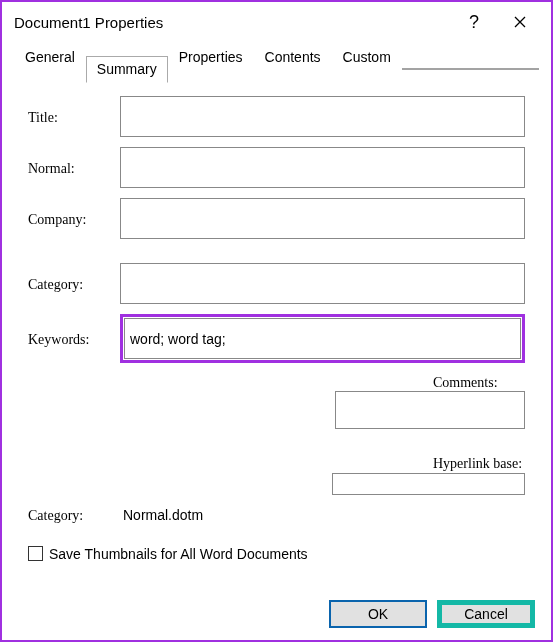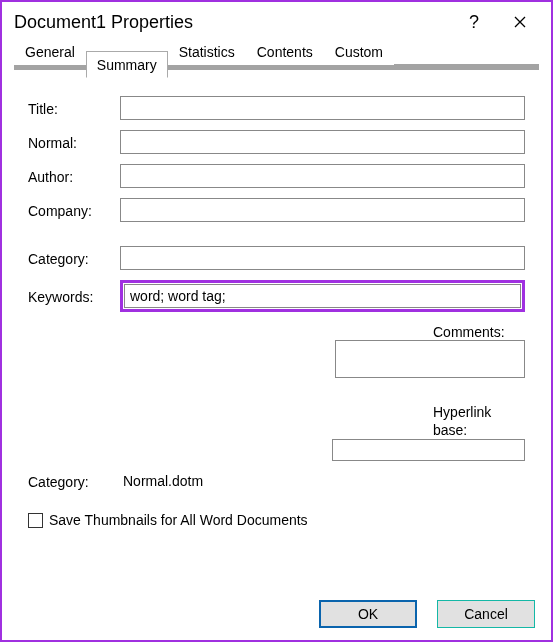"Document1 Properties" .titlebar .title { font-size: 18px -> 15px }
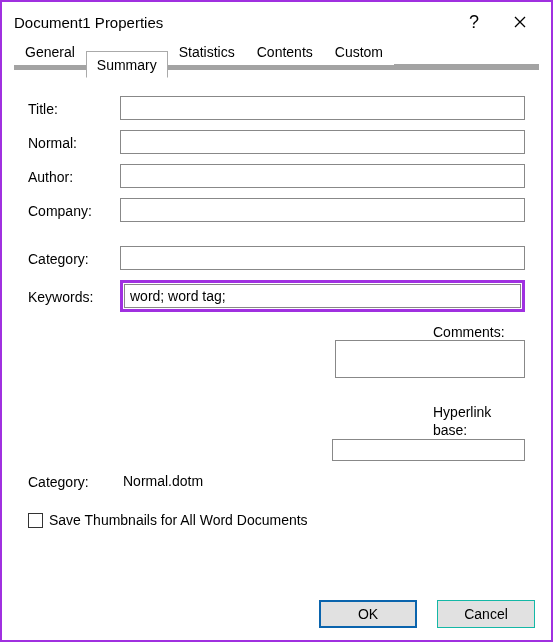"General" .tabrow { align-items: flex-end -> center; border-bottom: 6px solid #a3a3a3 -> 2px solid #a3a3a3 }
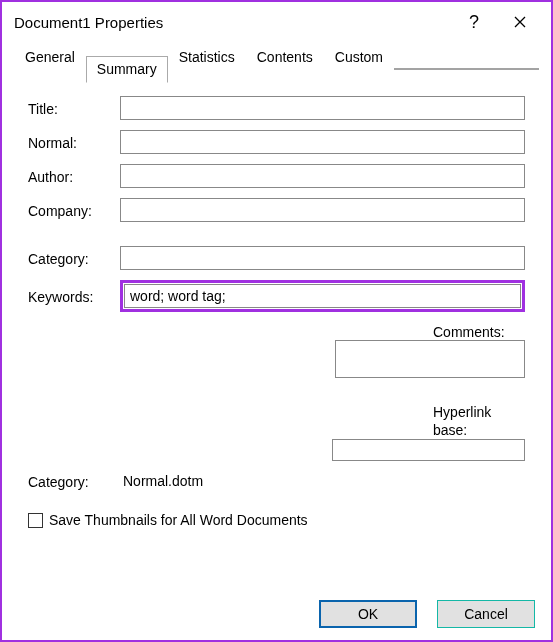"Statistics" div.tab { text: Statistics -> Properties }
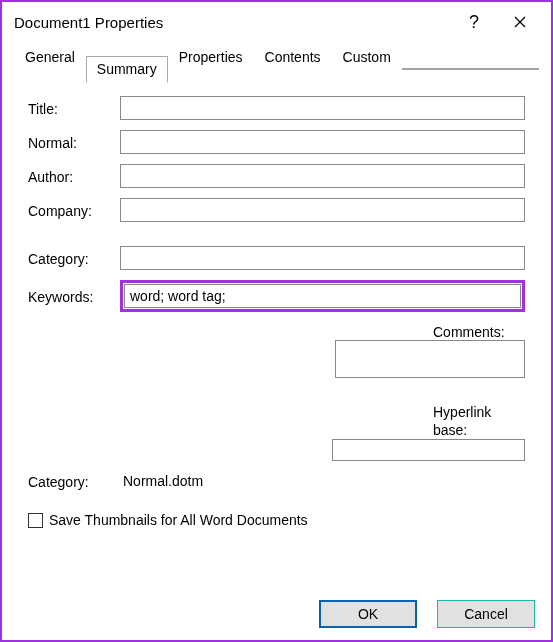"Title:" .row .lbl { font-family: none -> Liberation Serif, serif }
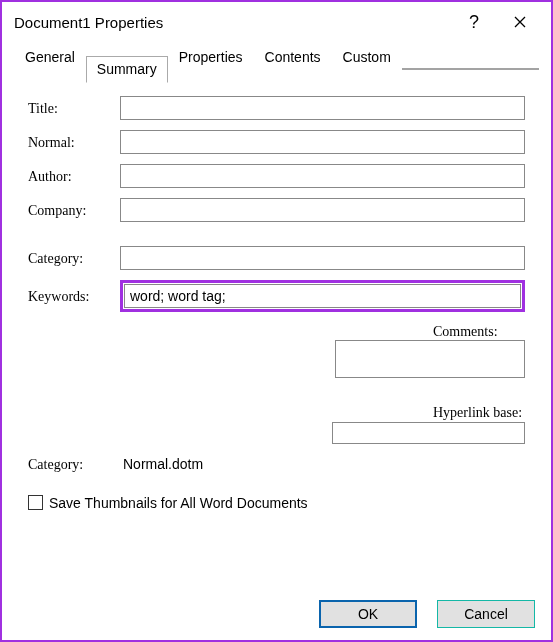"Author:" div.row { html: <div> <div>Author:</div> <input> </div> -> none }
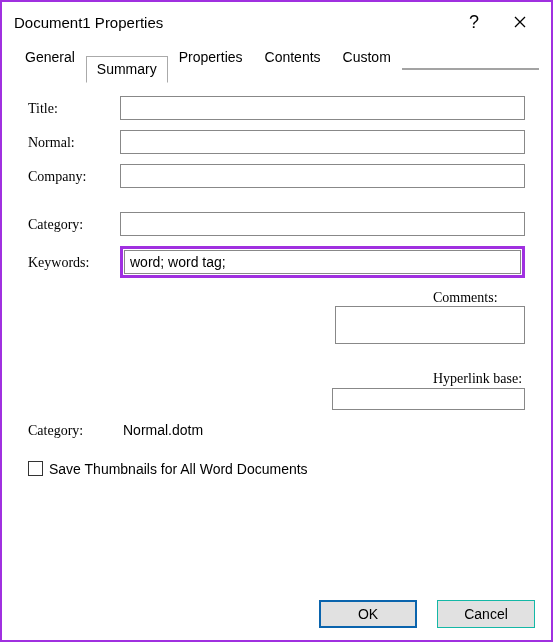"word; word tag;" .row input[type=text] { height: 24px -> 41px }
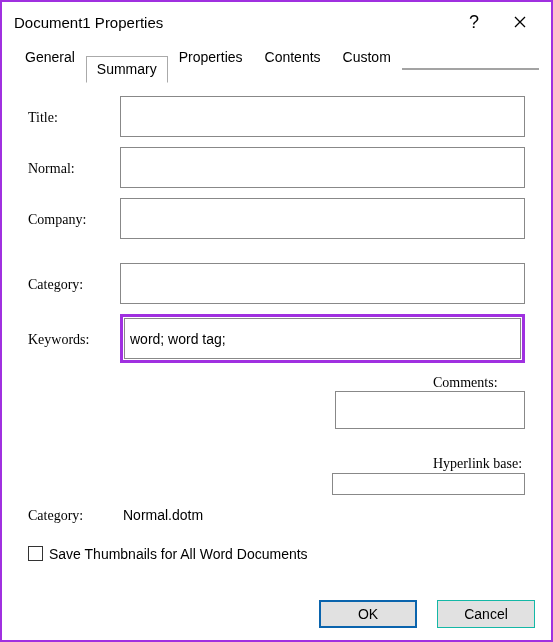"OK" .btnbar { gap: 20px -> 10px }
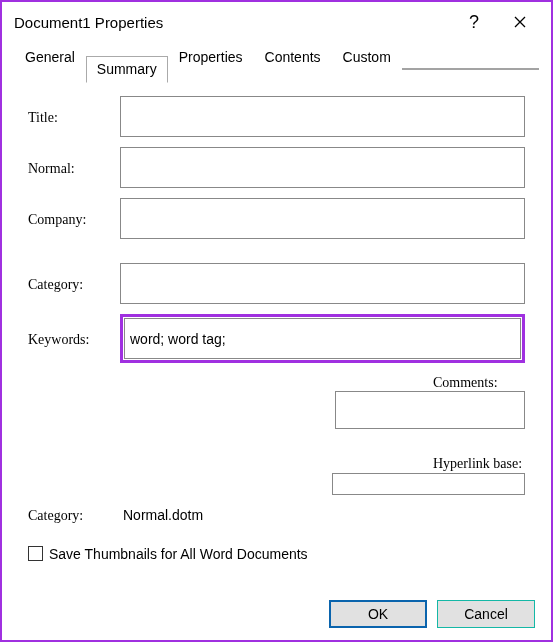"Cancel" .btn { border: 1px solid #14b8a6 -> 5px solid #14b8a6 }
